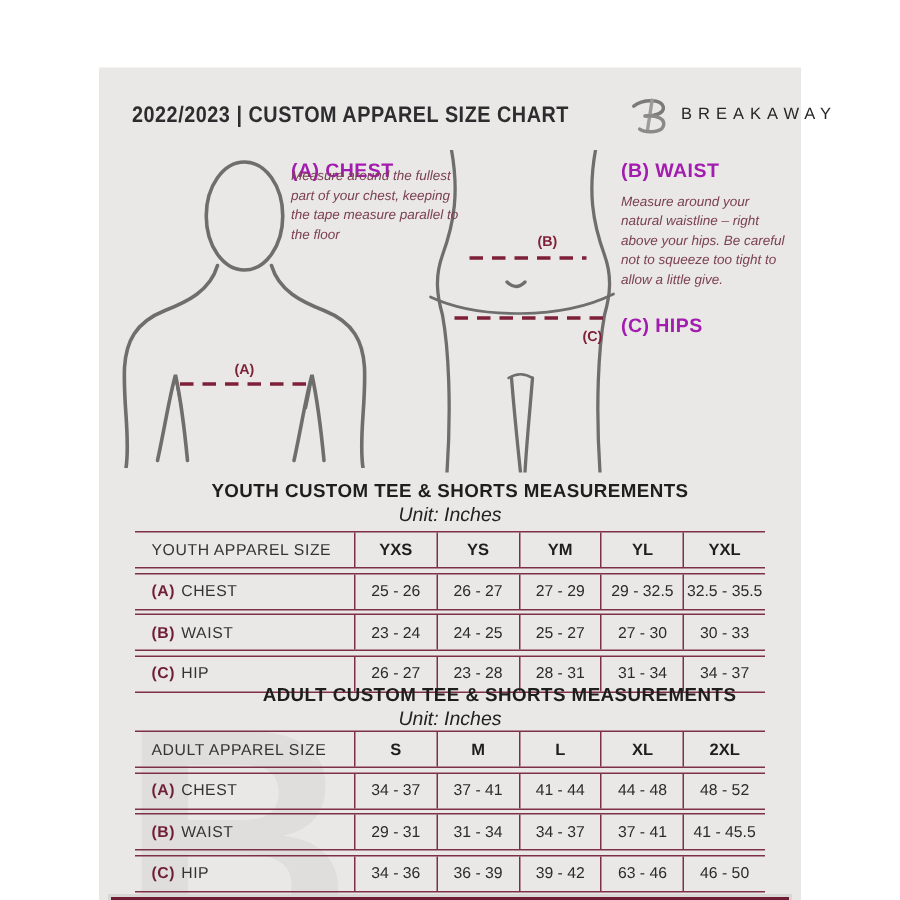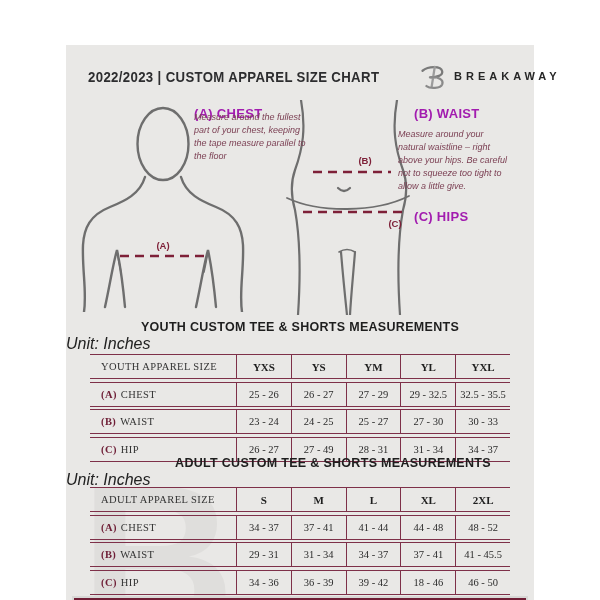"BREAKAWAY" .brand-name { font-weight: bold -> normal }
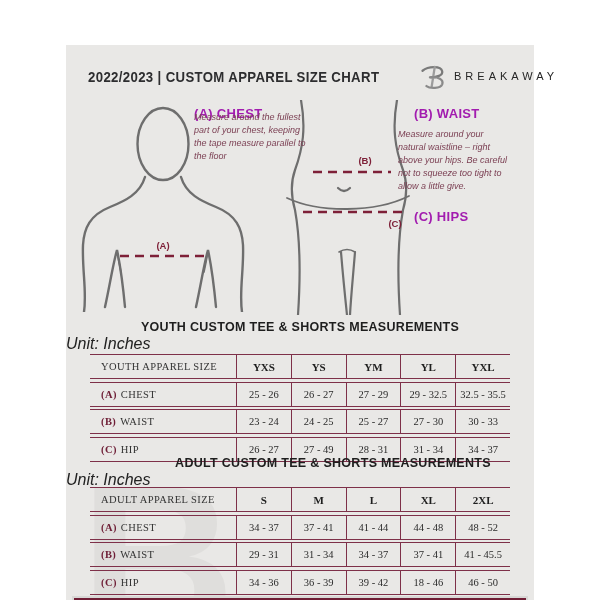"Measure around your natural waistline" div.m-desc { left: 332px -> 348px }
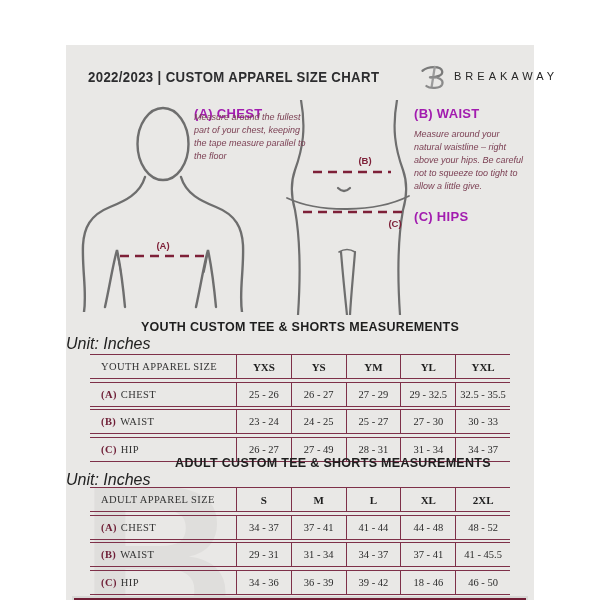"Unit: Inches" .sec-unit { font-size: 16px -> 13px; text-align: left -> center }
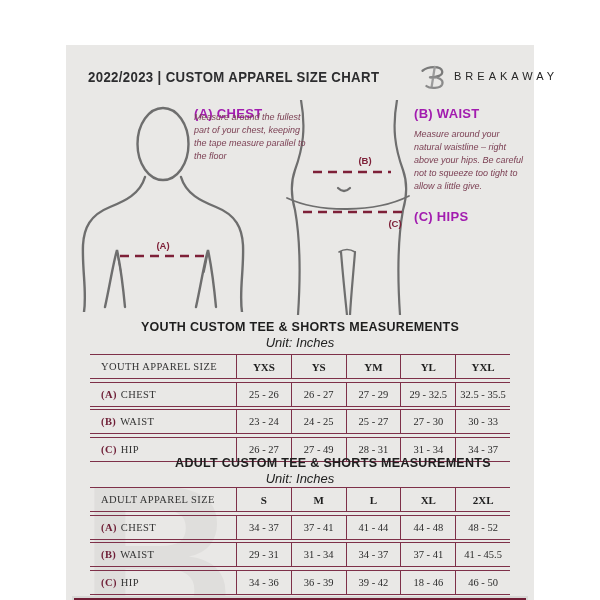"YOUTH APPAREL SIZE" .tbl { font-family: Liberation Serif, serif -> none }
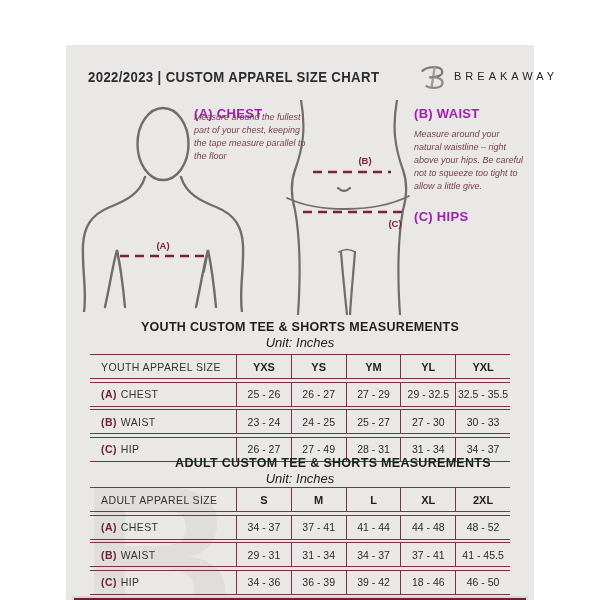"27 - 49" div.t-cell { text: 27 - 49 -> 23 - 28 }
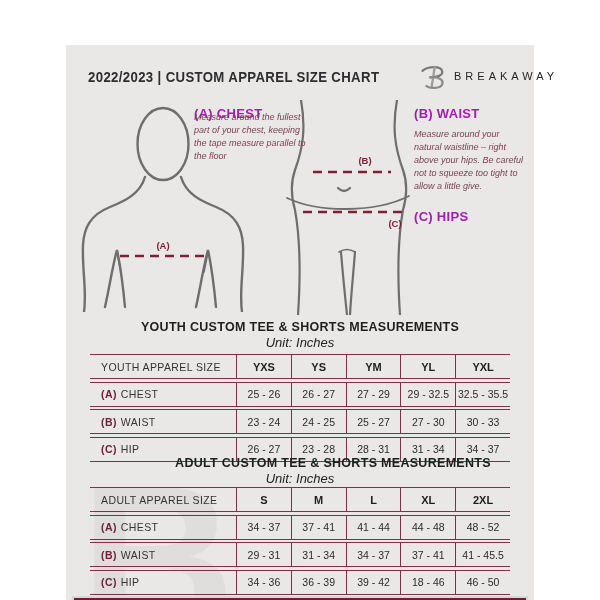"18 - 46" div.t-cell { text: 18 -> 63 }
